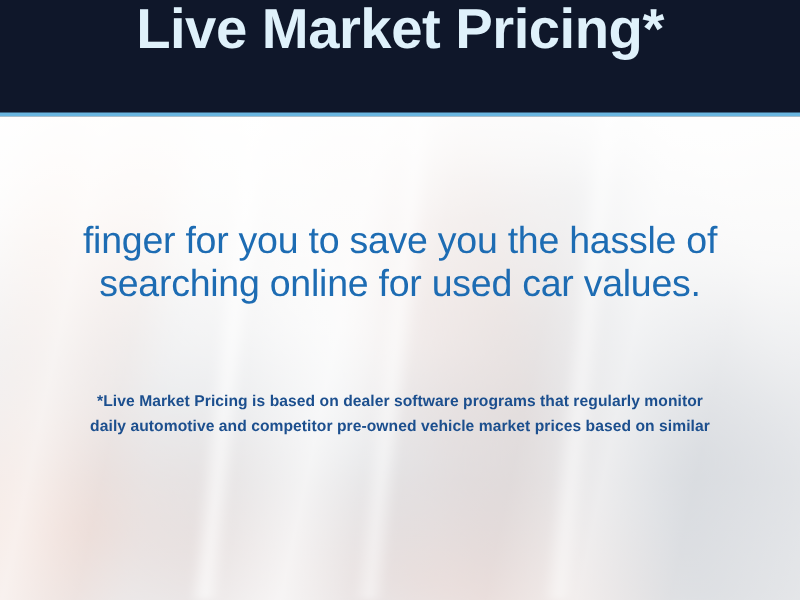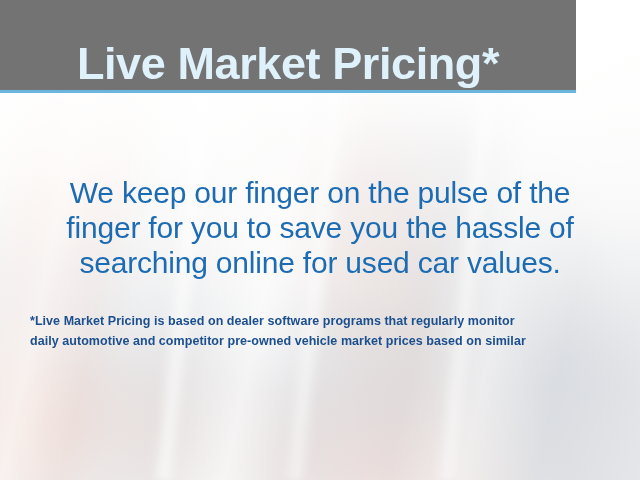"Live Market Pricing*" #header-banner { align-items: flex-end -> flex-start; background: #737373 -> #0f172a; width: 576px -> 640px }
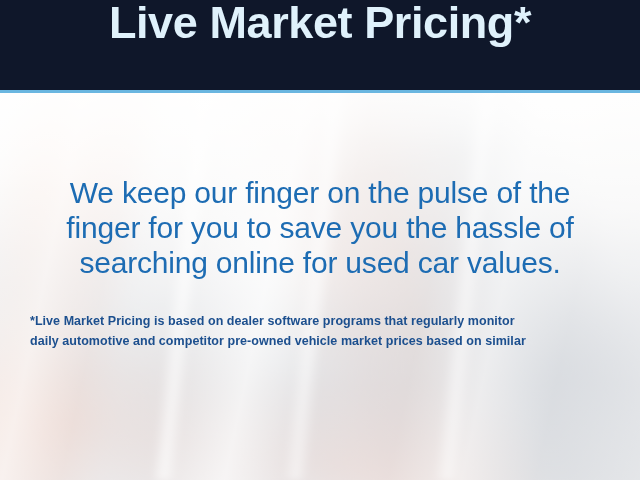"We keep our finger on" span.hl-line { html: <span>We keep our finger on the pulse of the</span> -> none }
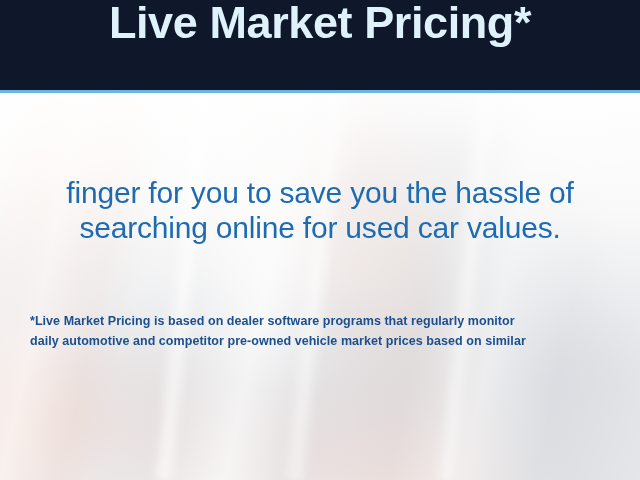"*Live Market Pricing is based" #disclaimer { text-align: none -> center }
